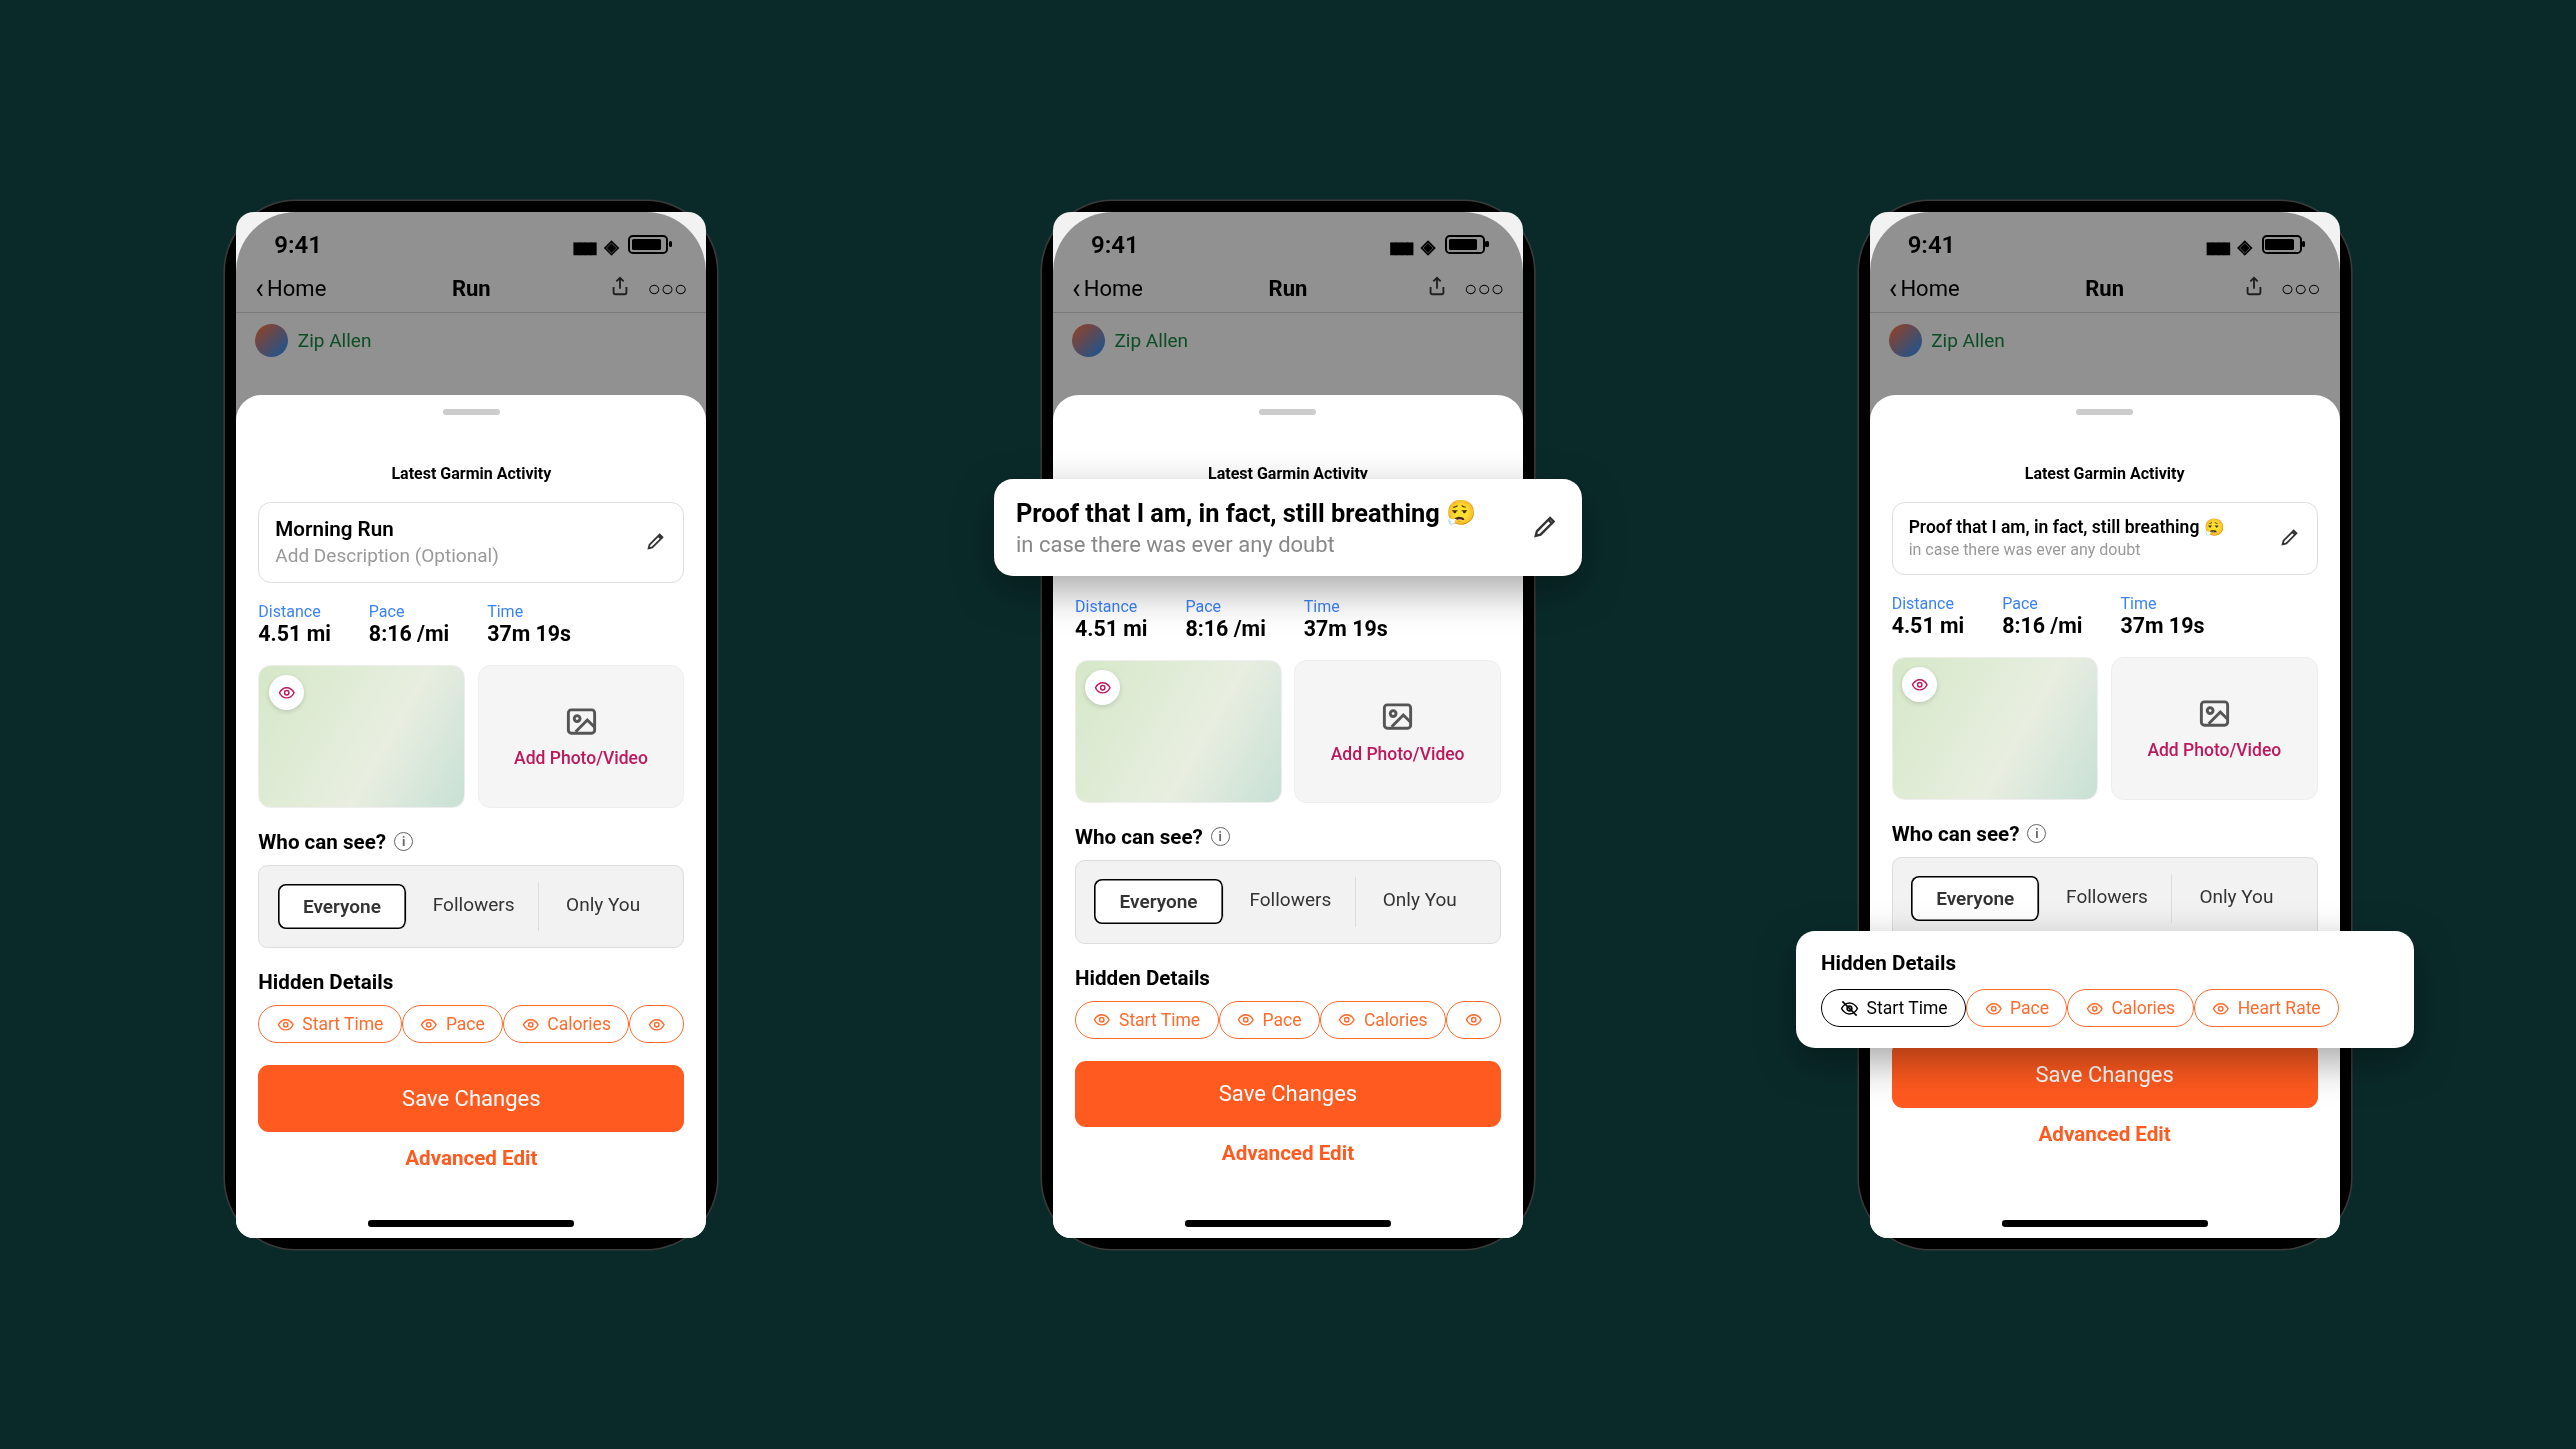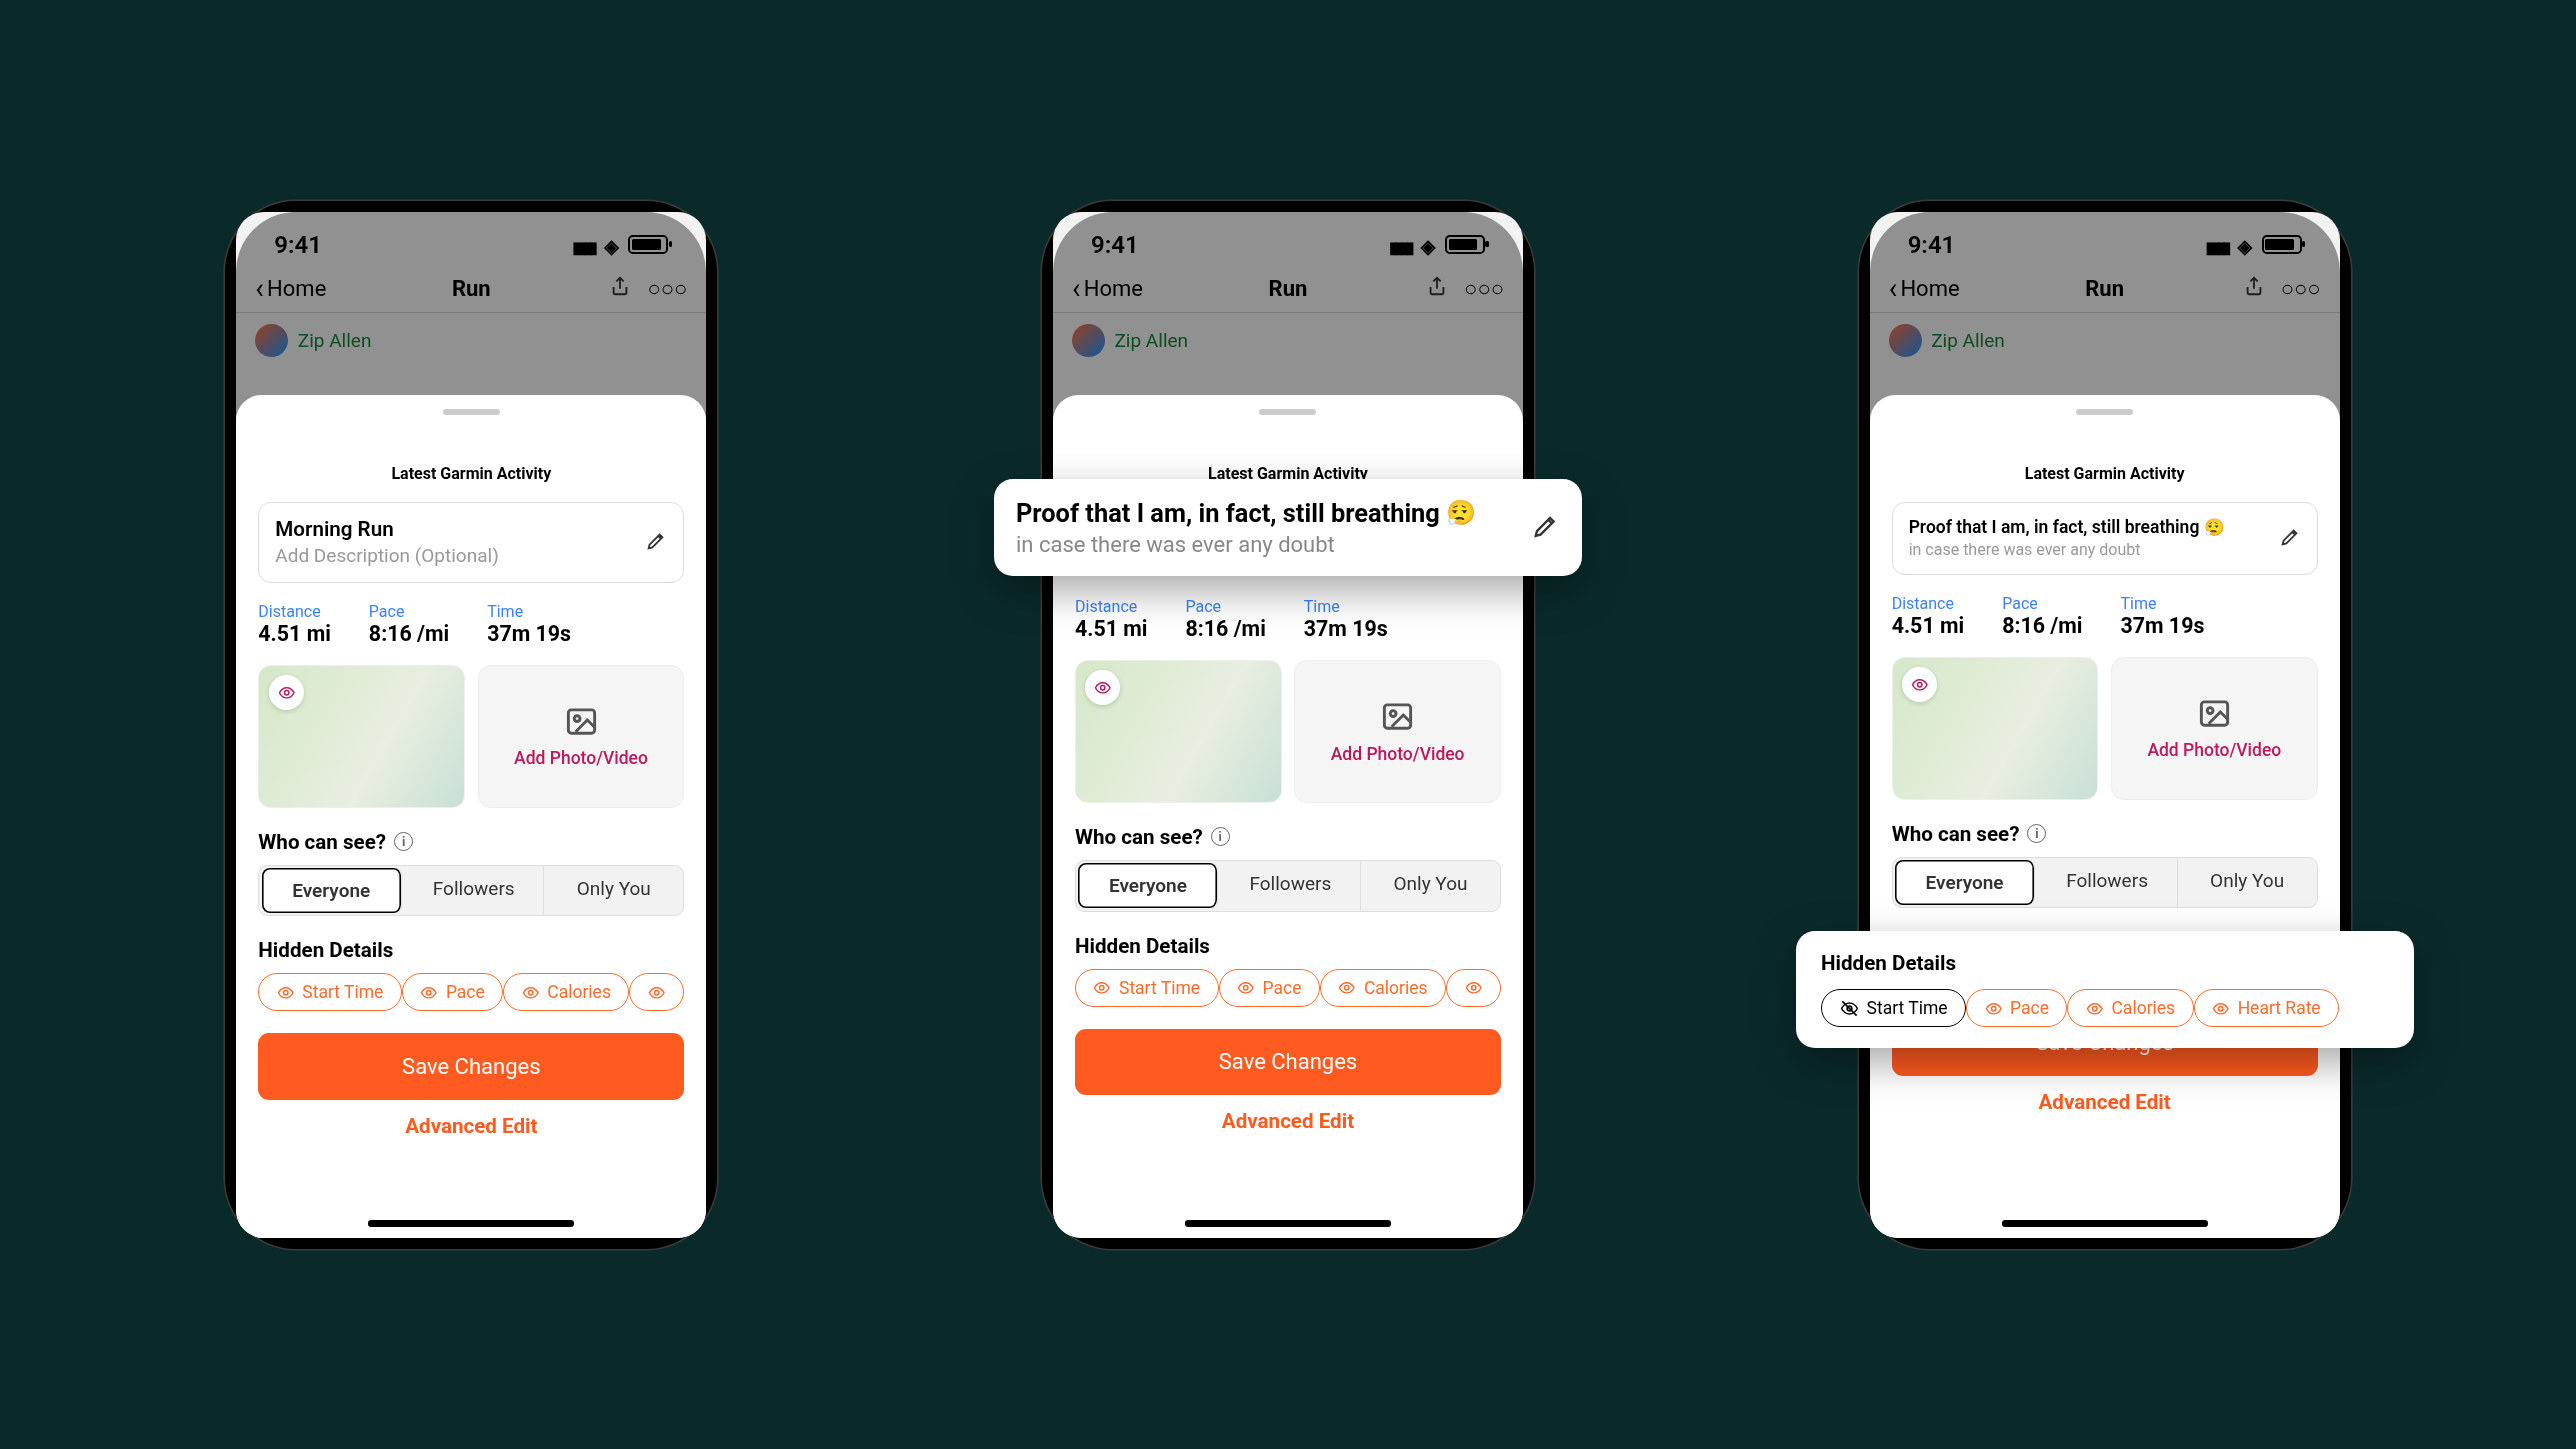"9:41" .screen { border-radius: 28px -> 18px }
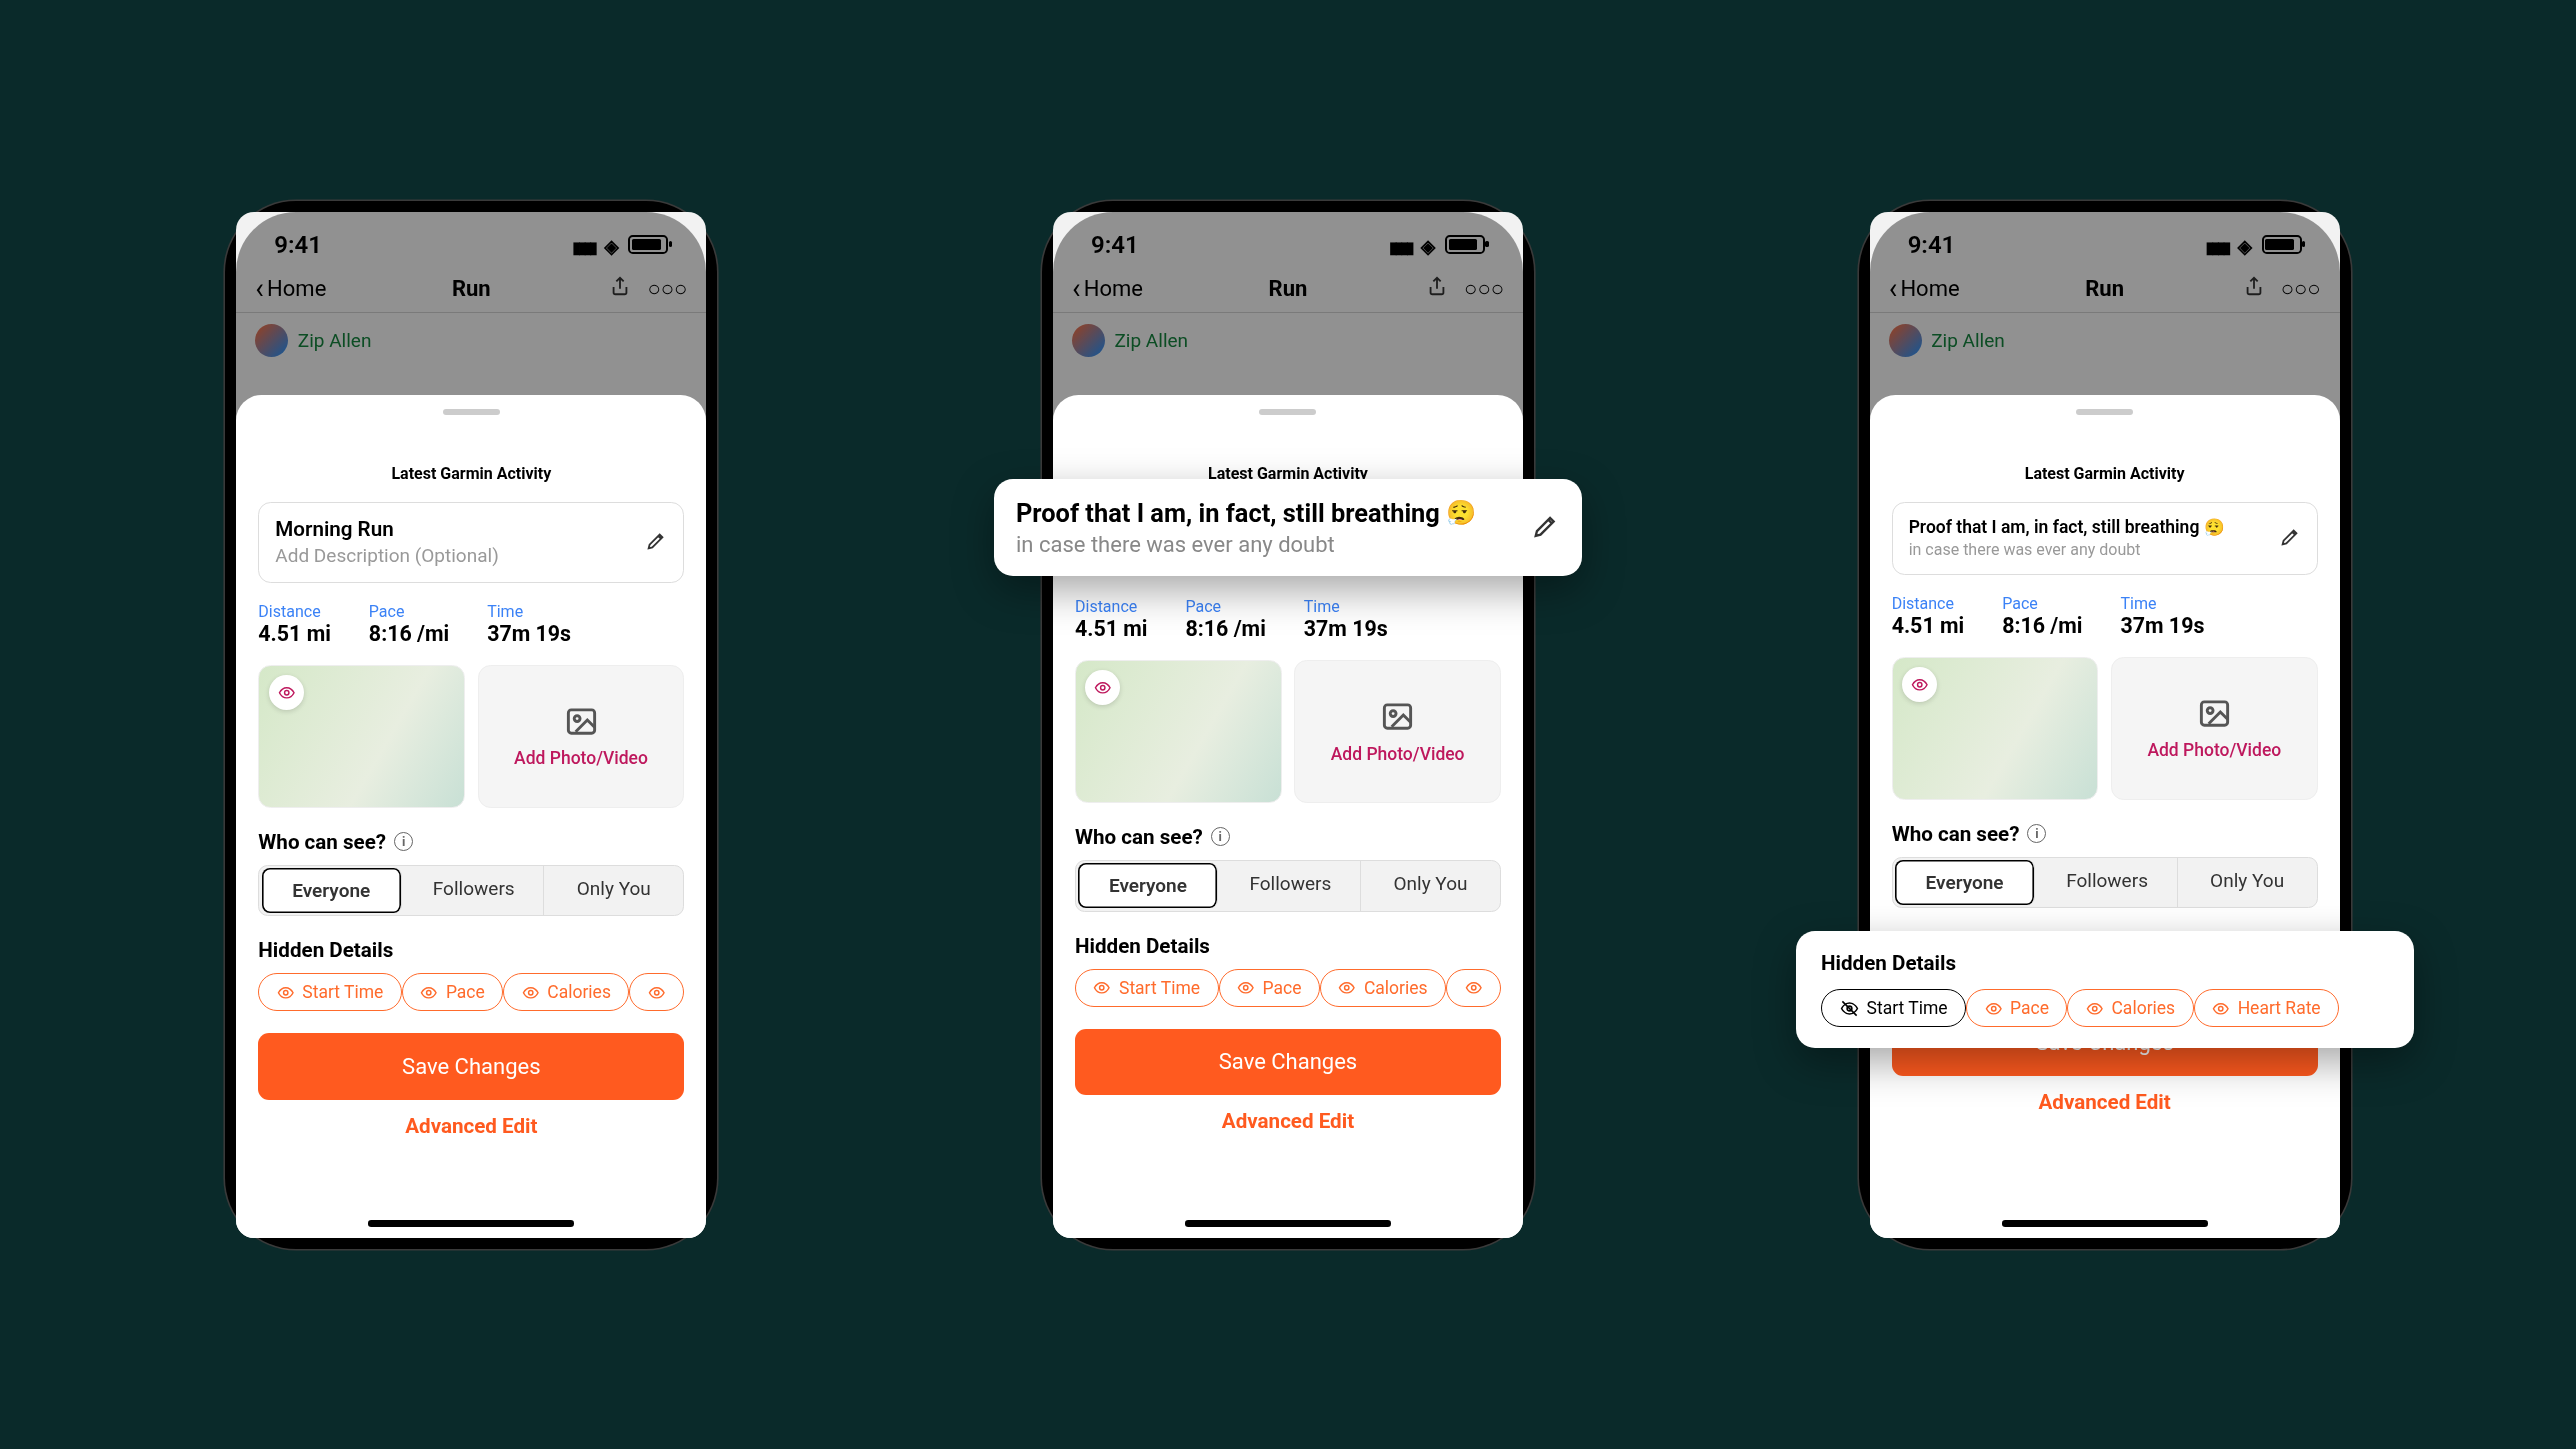"Everyone" .segmented { padding: 0 -> 16px }
